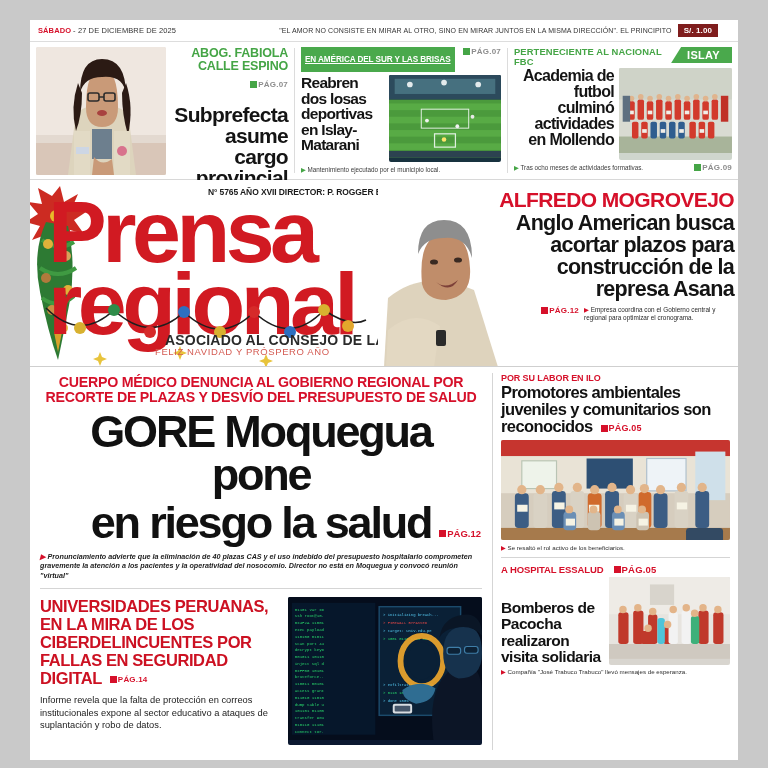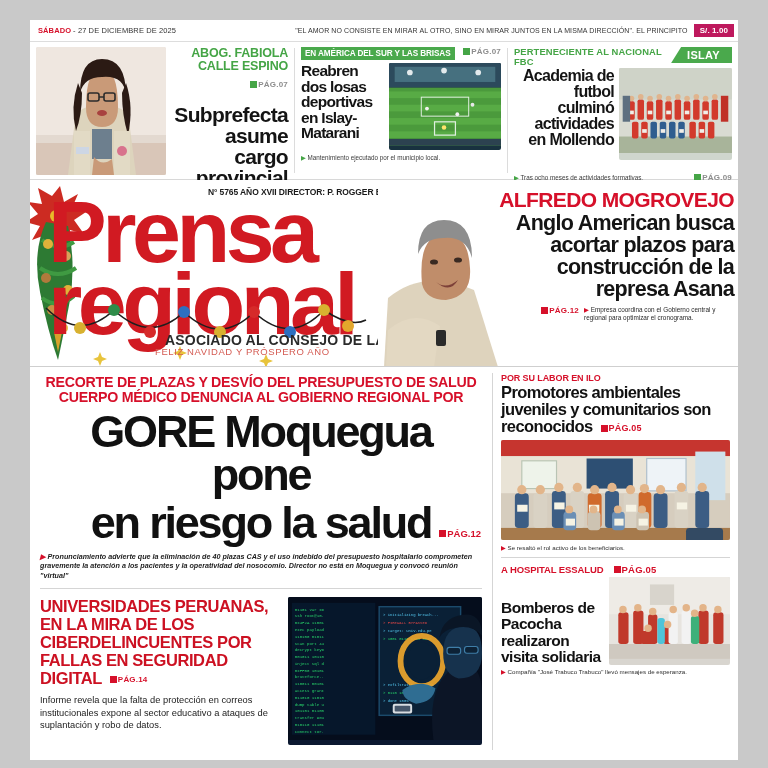"SÁBADO" .topbar { padding: 0 4px 0 8px -> 0 20px 0 8px }
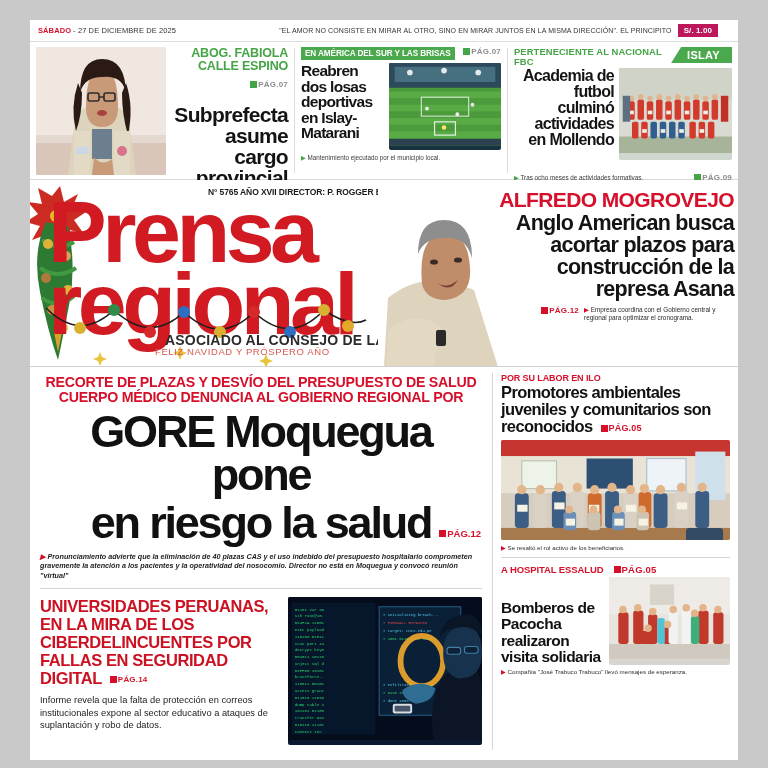"S/. 1.00" .topbar .price { background: #be185d -> #7f1d1d }
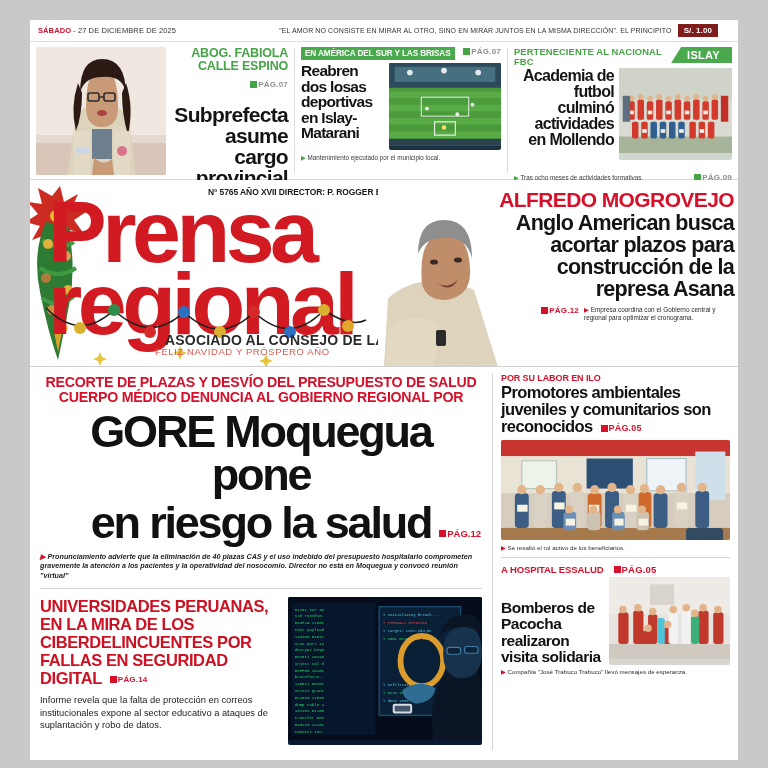"EN AMÉRICA DEL SUR Y" .t2 .band { padding: 2px 4px -> 8px 4px; text-decoration: none -> underline }
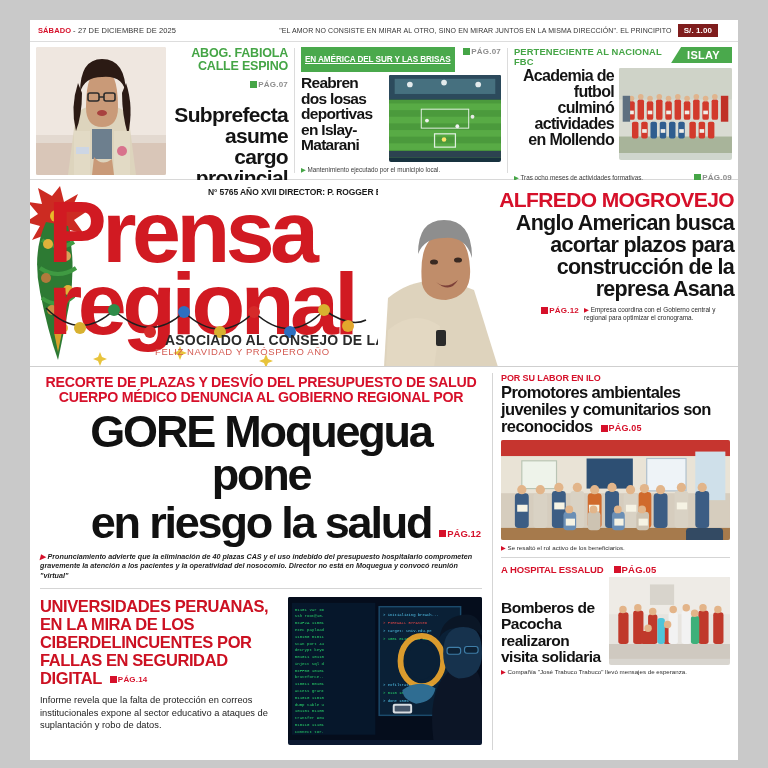"PÁG.09" .t3 .foot { margin-top: 13px -> 3px }
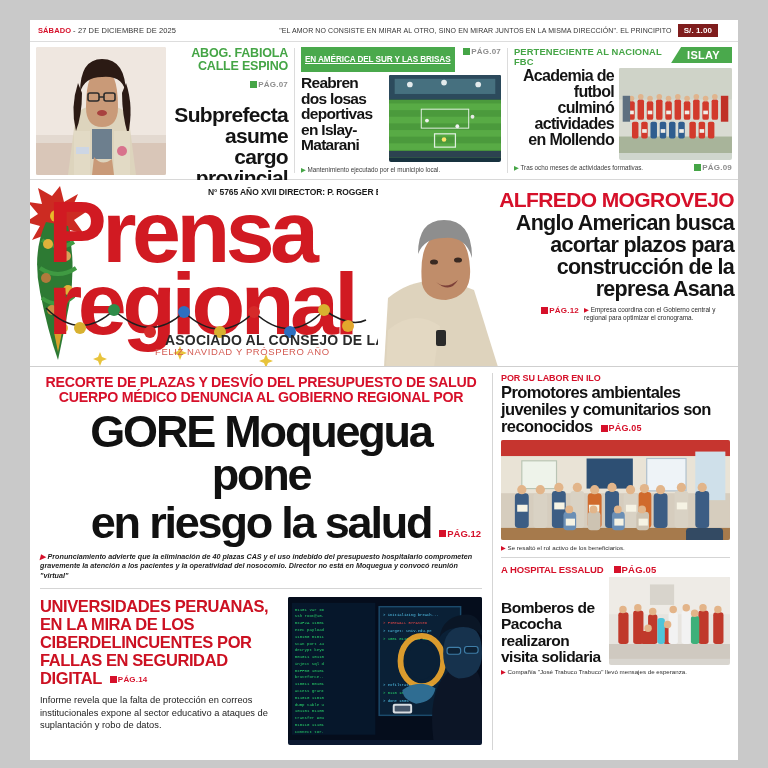"RECORTE DE PLAZAS Y DESVÍO" div.lead-kicker { order: before "CUERPO MÉDICO DENUNCIA AL GOBIERNO" -> after "CUERPO MÉDICO DENUNCIA AL GOBIERNO" }
